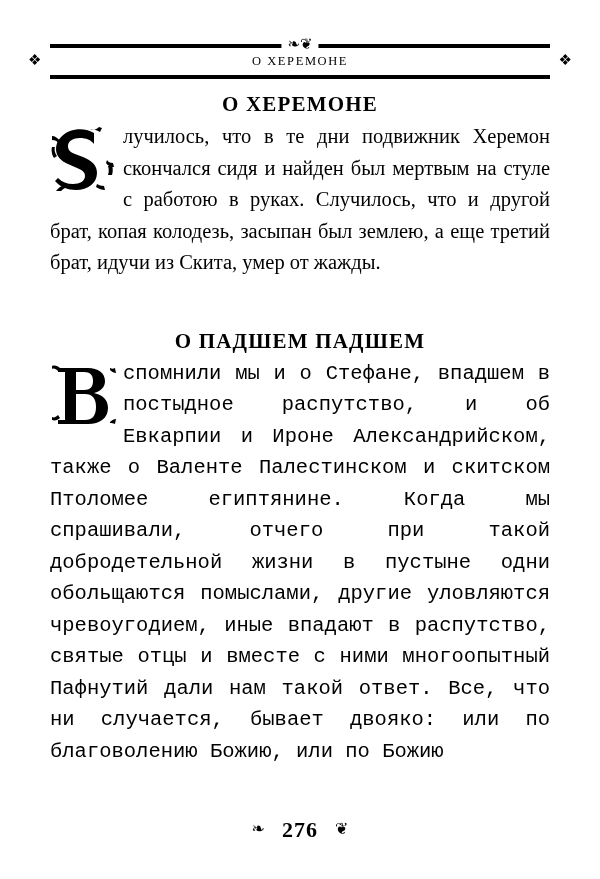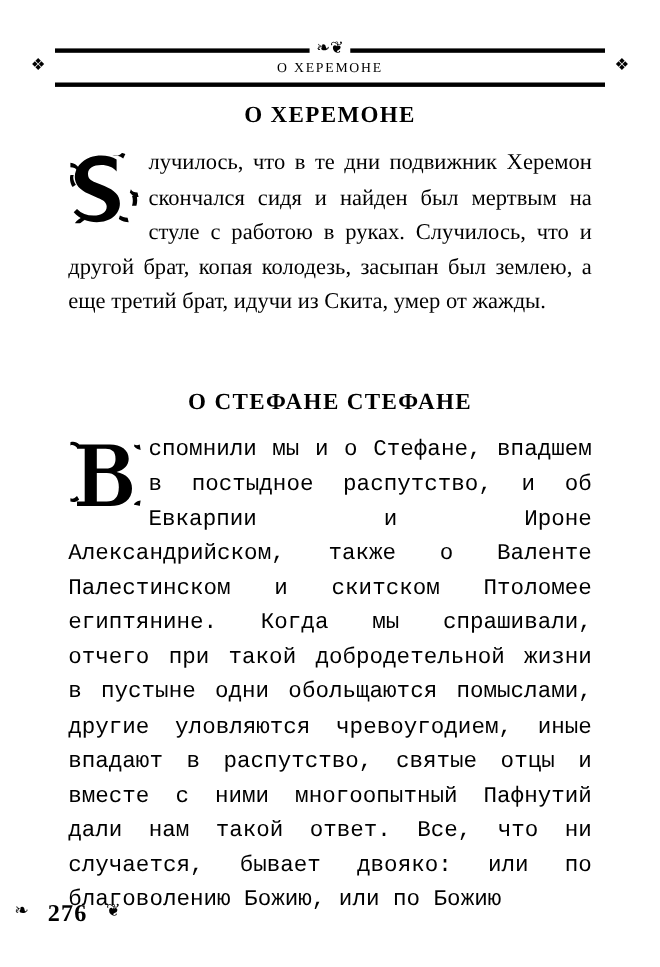"лучилось, что в те дни" p.para { margin: 16px -> 4px }
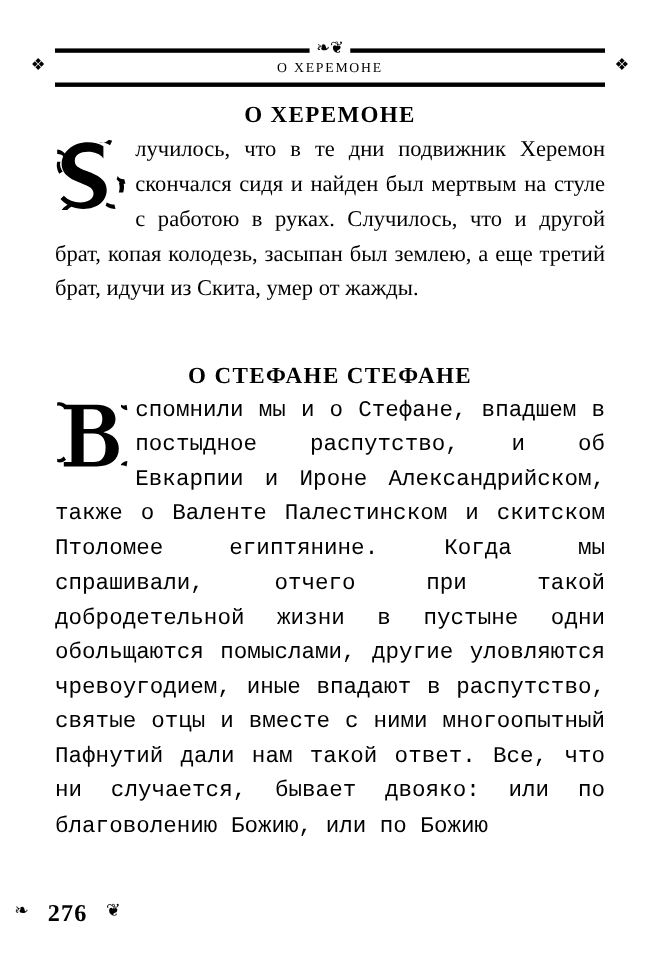"О СТЕФАНЕ СТЕФАНЕ" h2.section-title { text: СТЕФАНЕ СТЕФАНЕ -> ПАДШЕМ ПАДШЕМ }
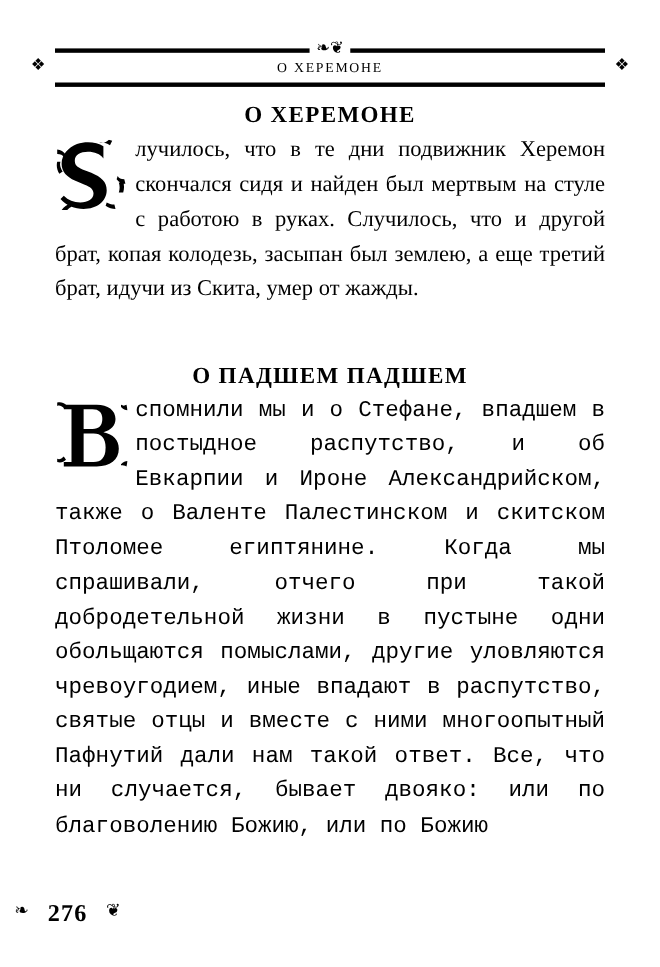"❧ 276 ❦" .footer { text-align: left -> center }
